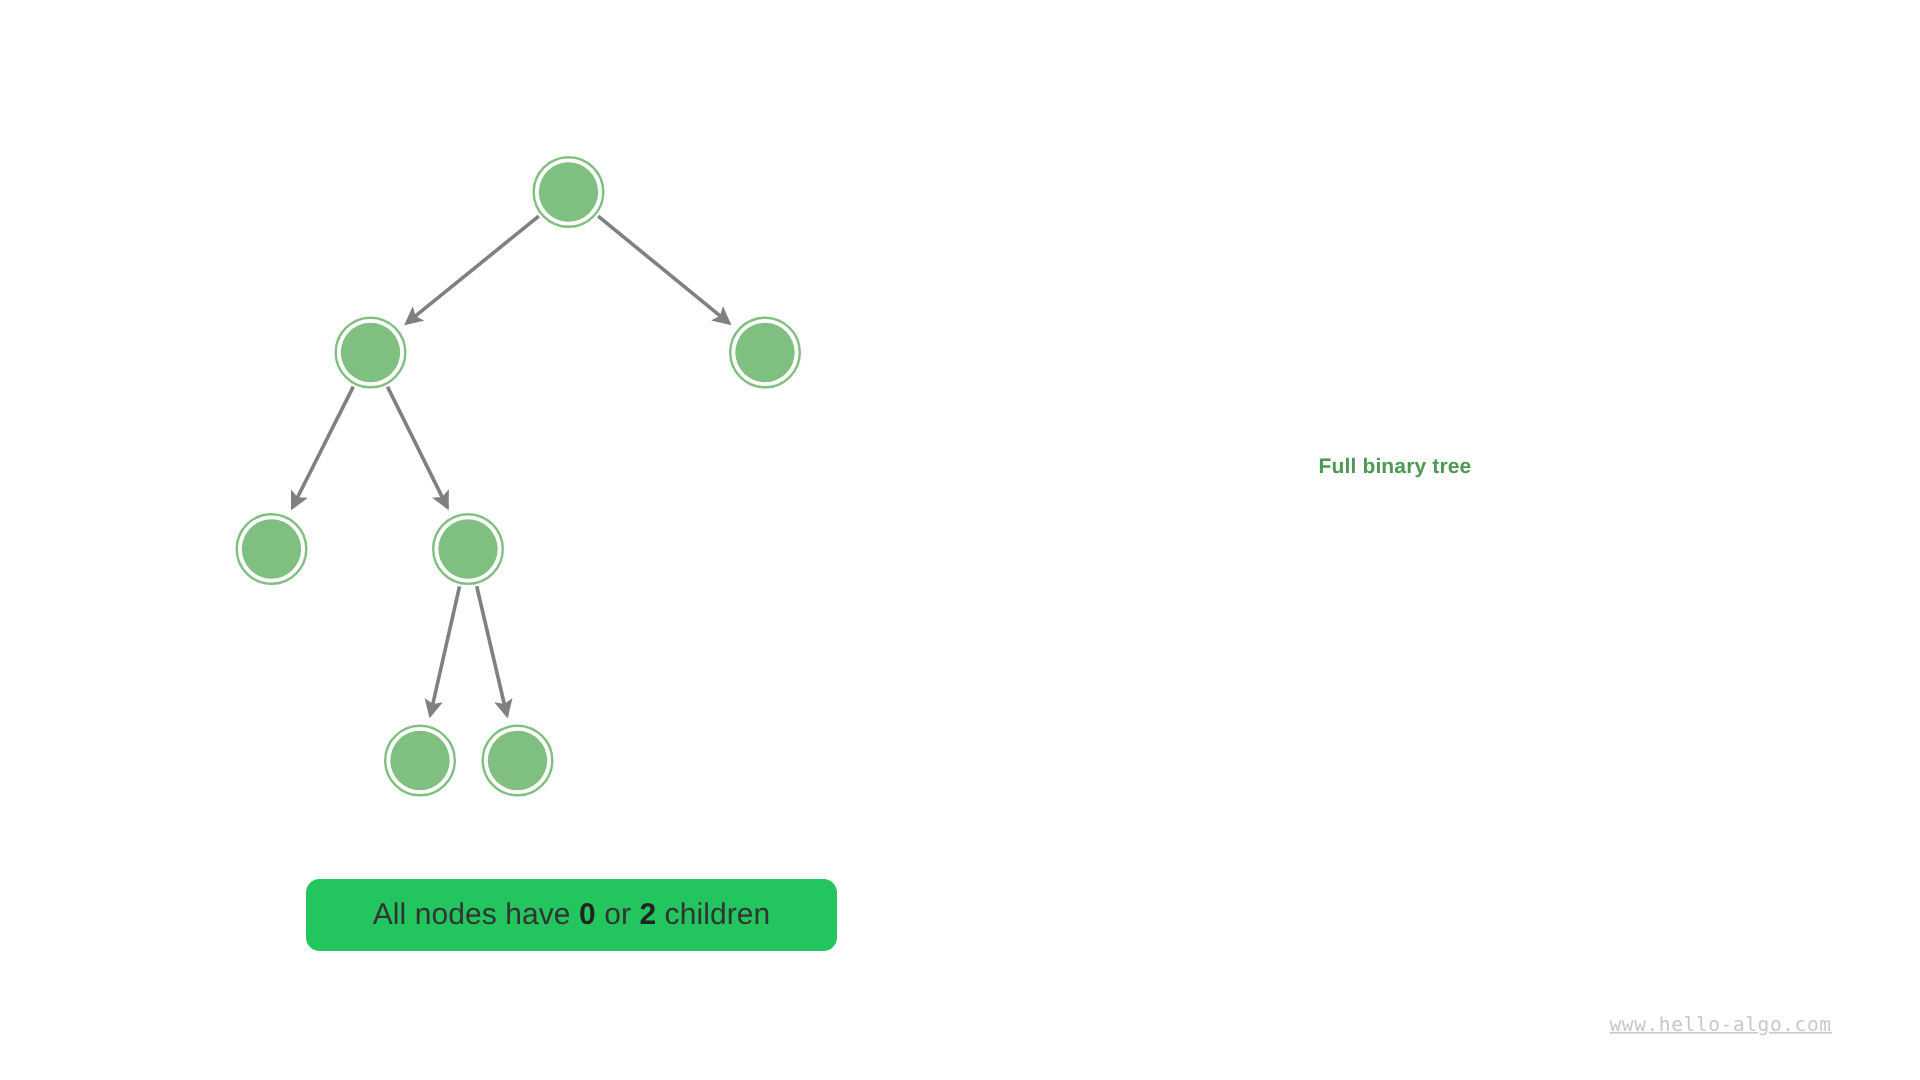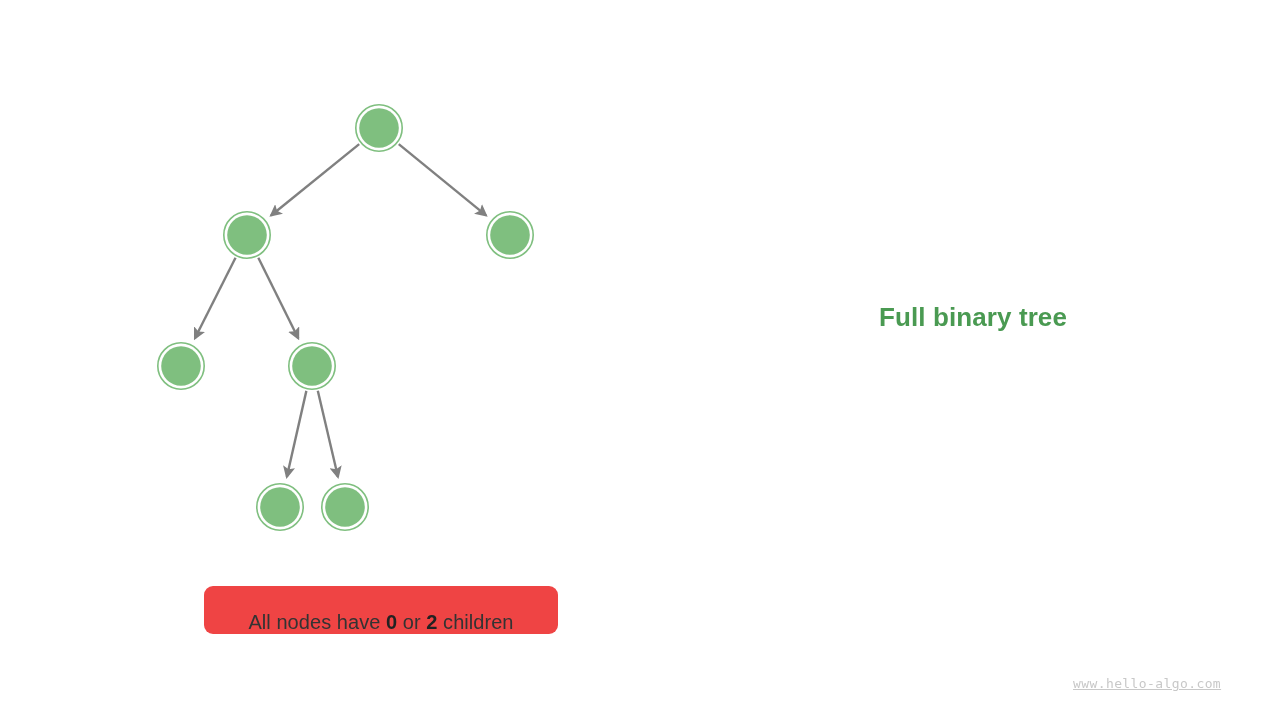"Full binary tree" .diagram-title { font-size: 26px -> 14px }
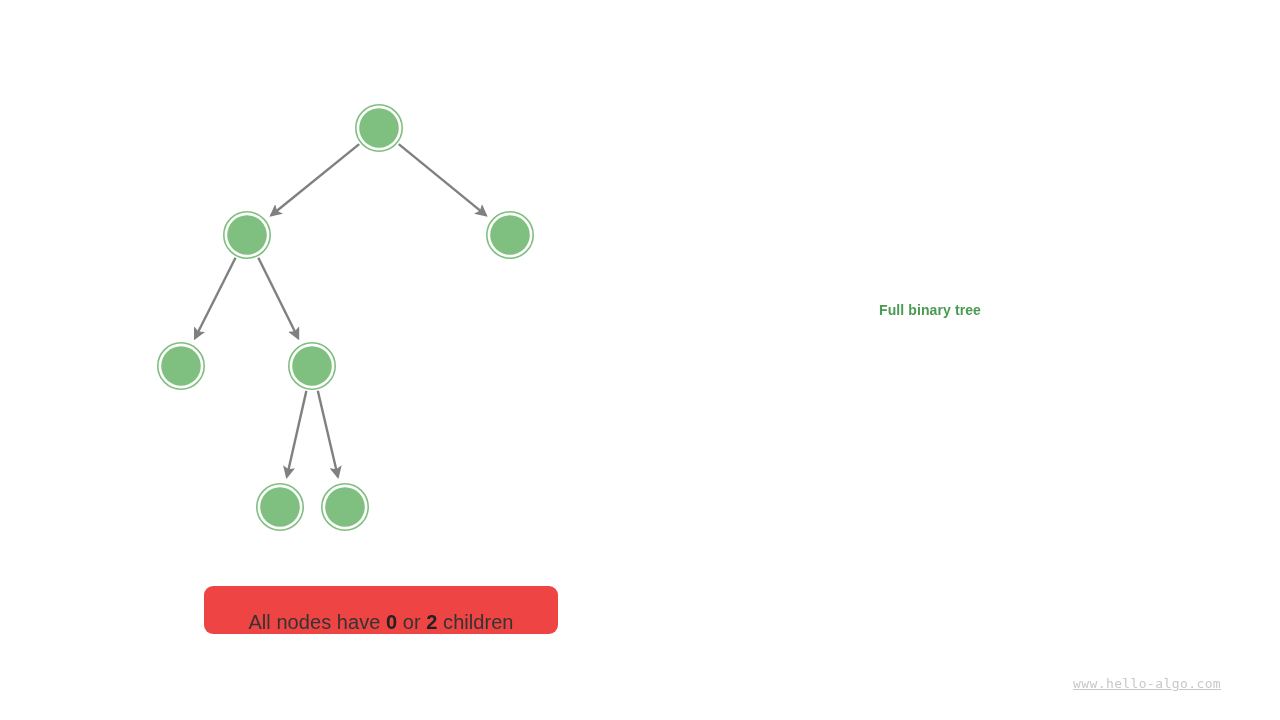"All nodes have 0 or" .caption-pill { align-items: flex-end -> center; background: #ef4444 -> #22c55e }
